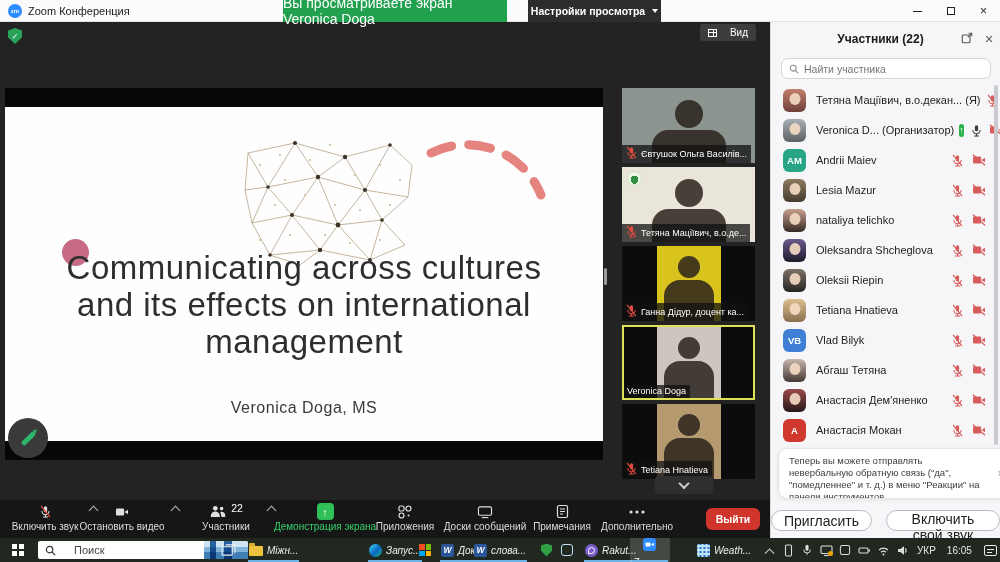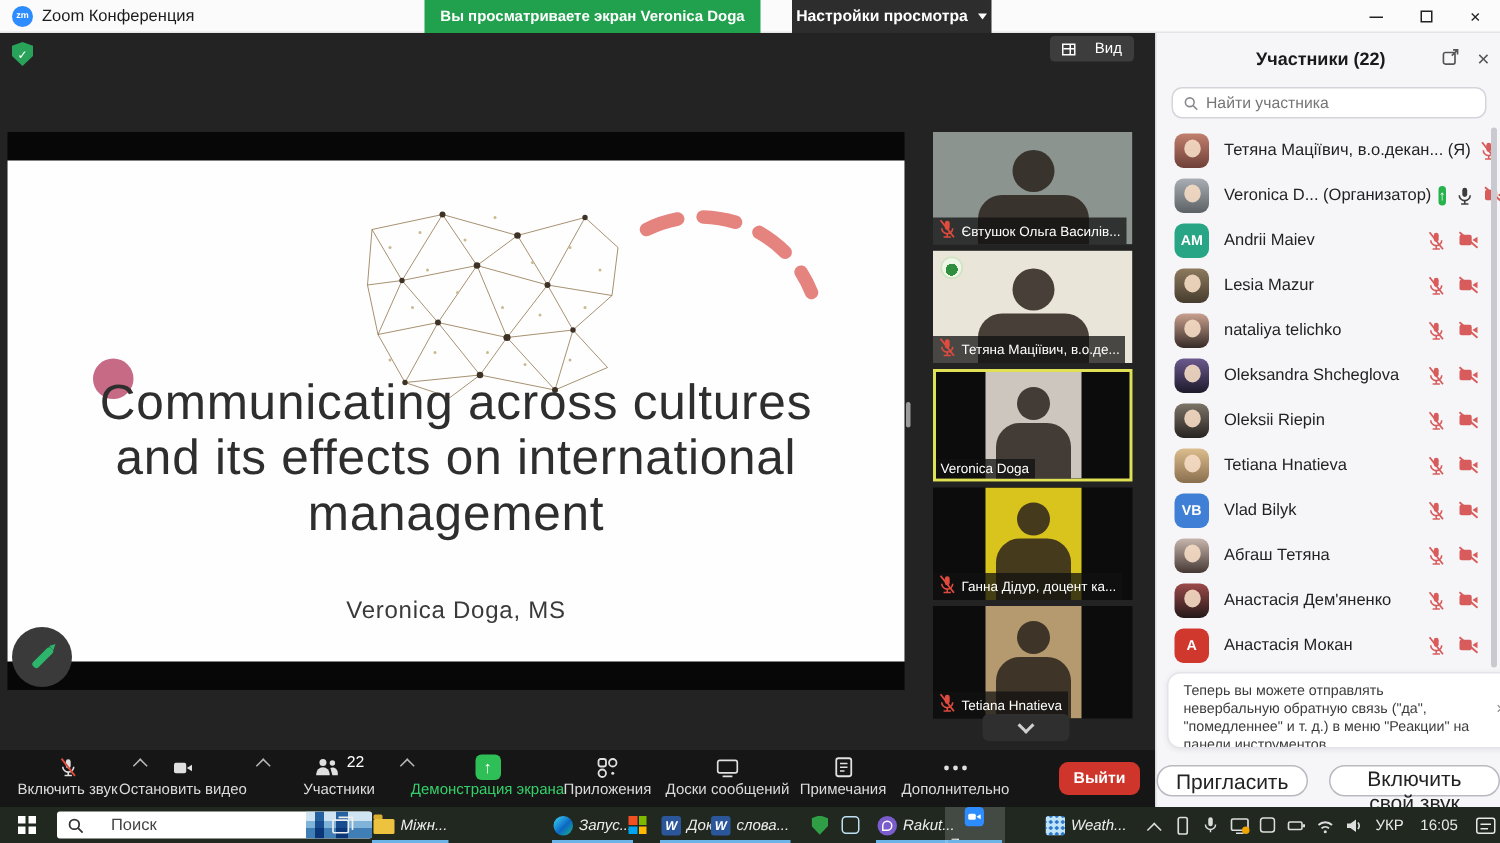"Вы просматриваете экран Veronica Doga" .share-banner { font-size: 10px -> 14px; font-weight: bold -> normal }
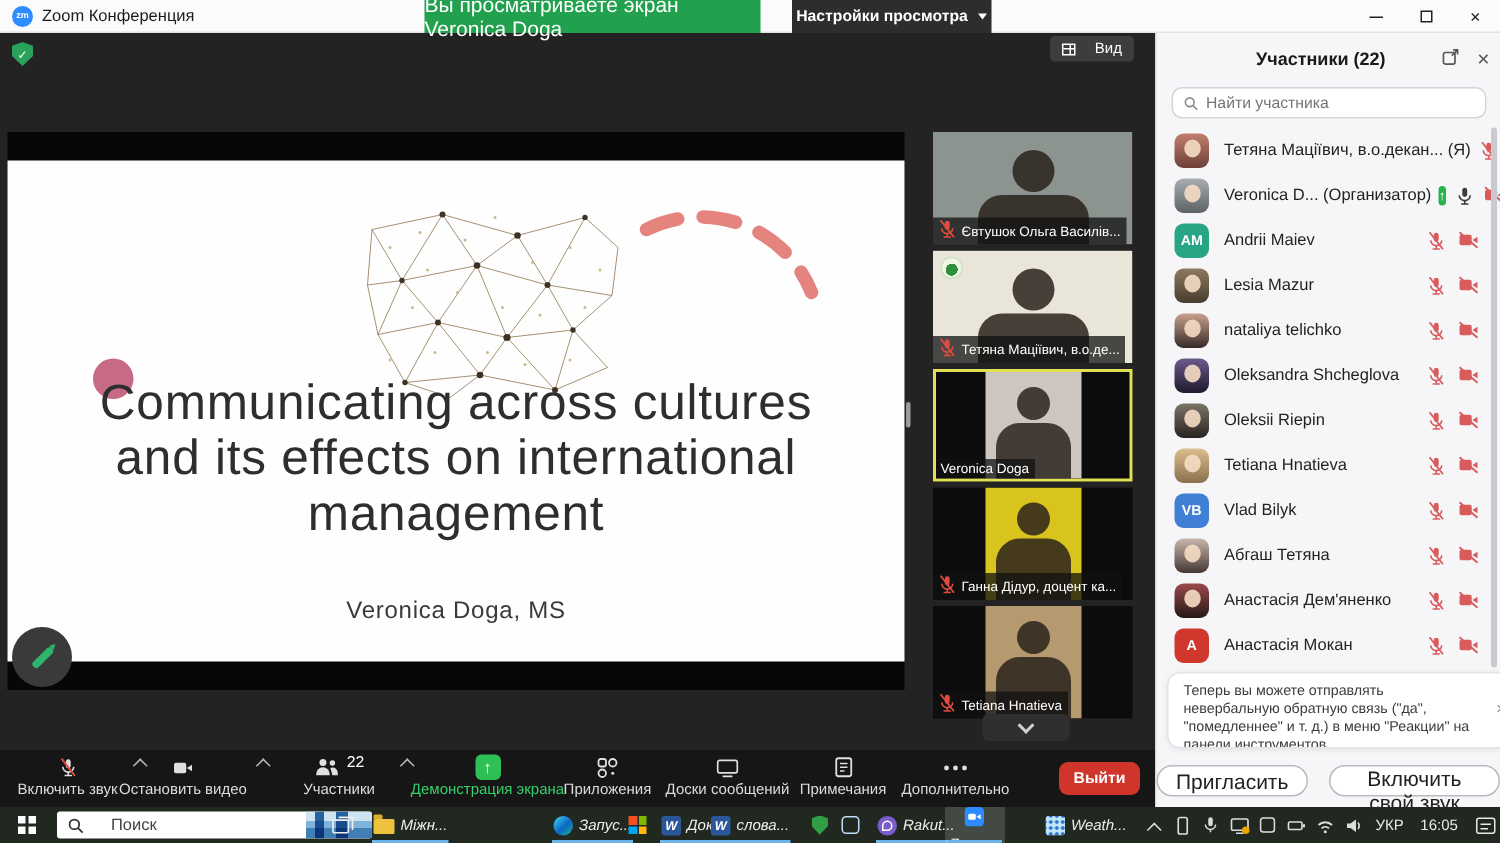"Veronica Doga" div.tile { order: before "Ганна Дідур, доцент ка..." -> after "Ганна Дідур, доцент ка..." }
